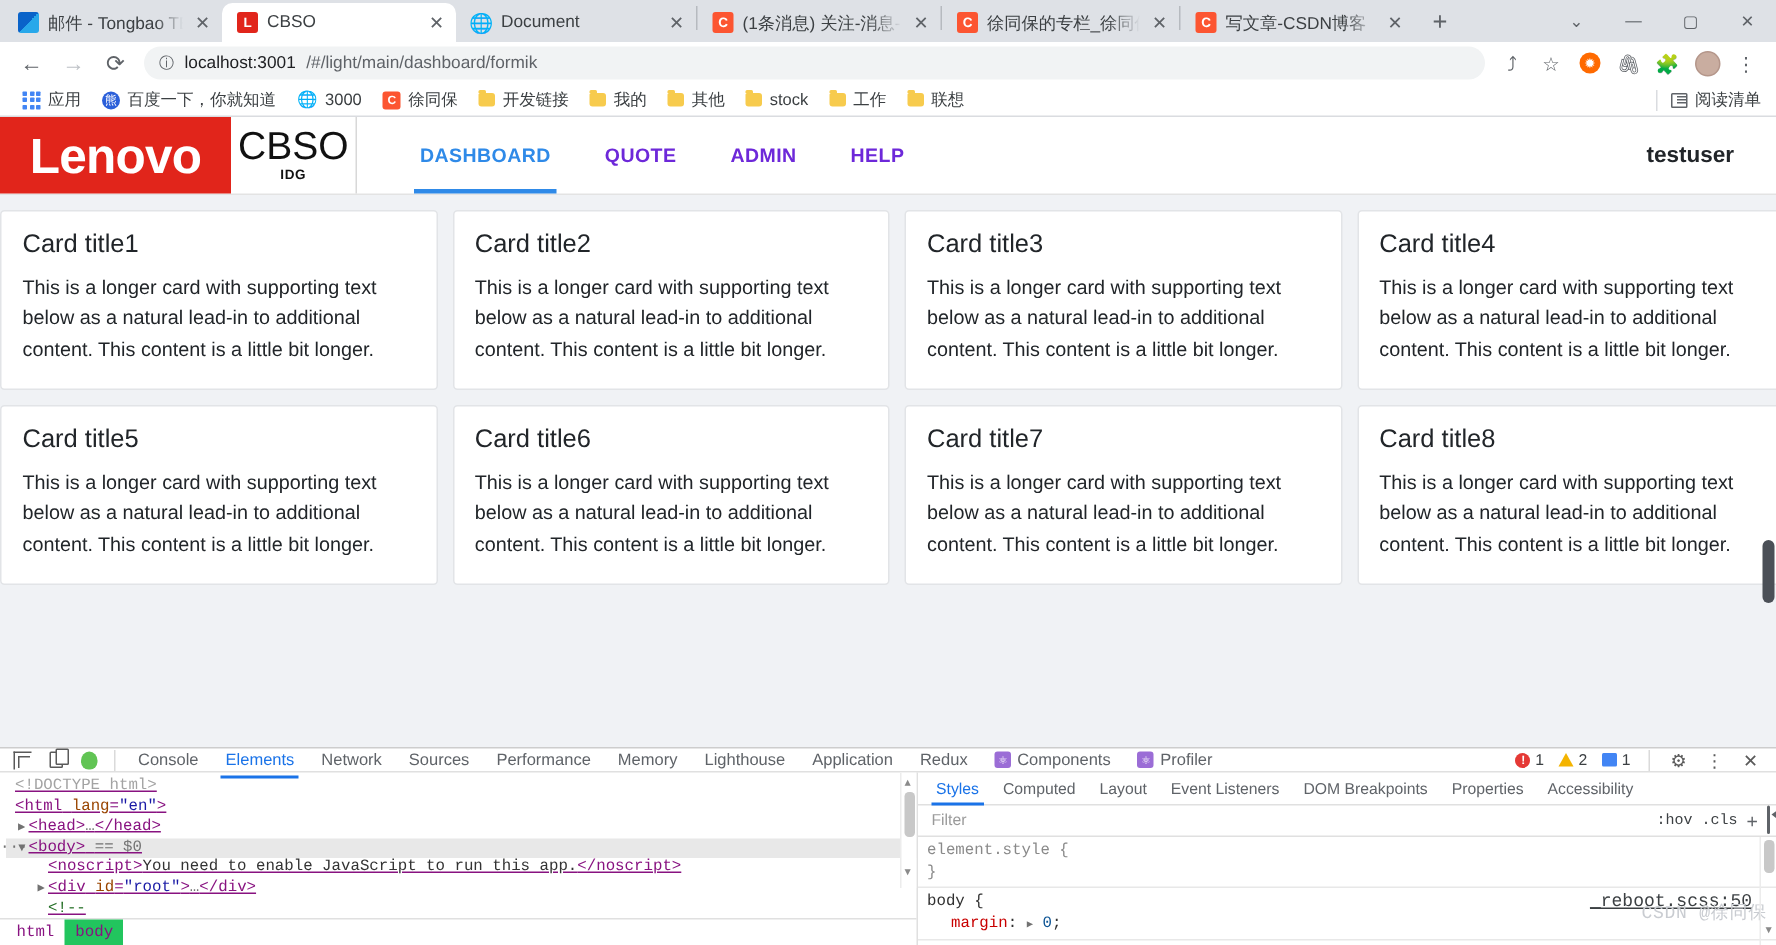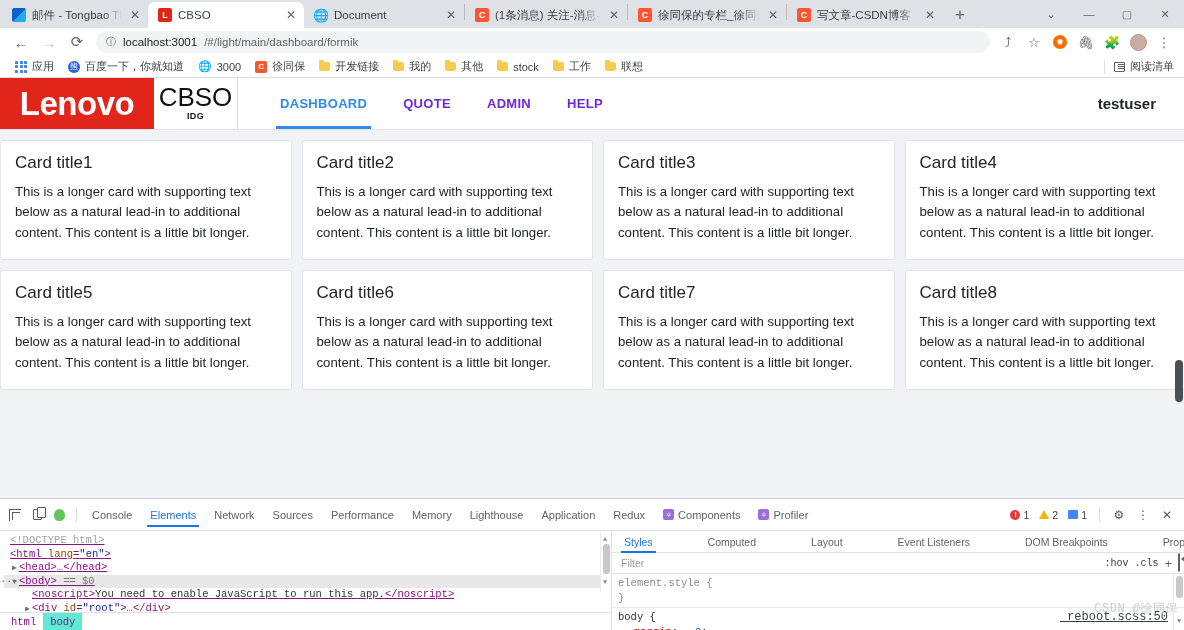"Console" .dt-tabbar { height: 32px -> 16px }
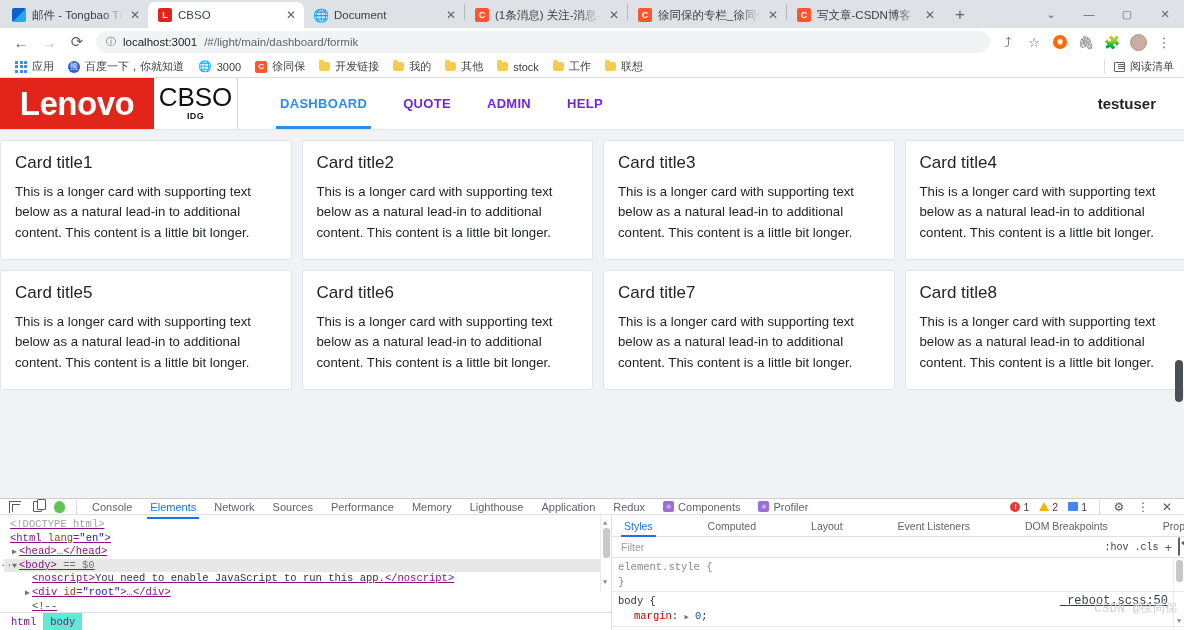"Styles" .st-tabbar { gap: 39px -> none }
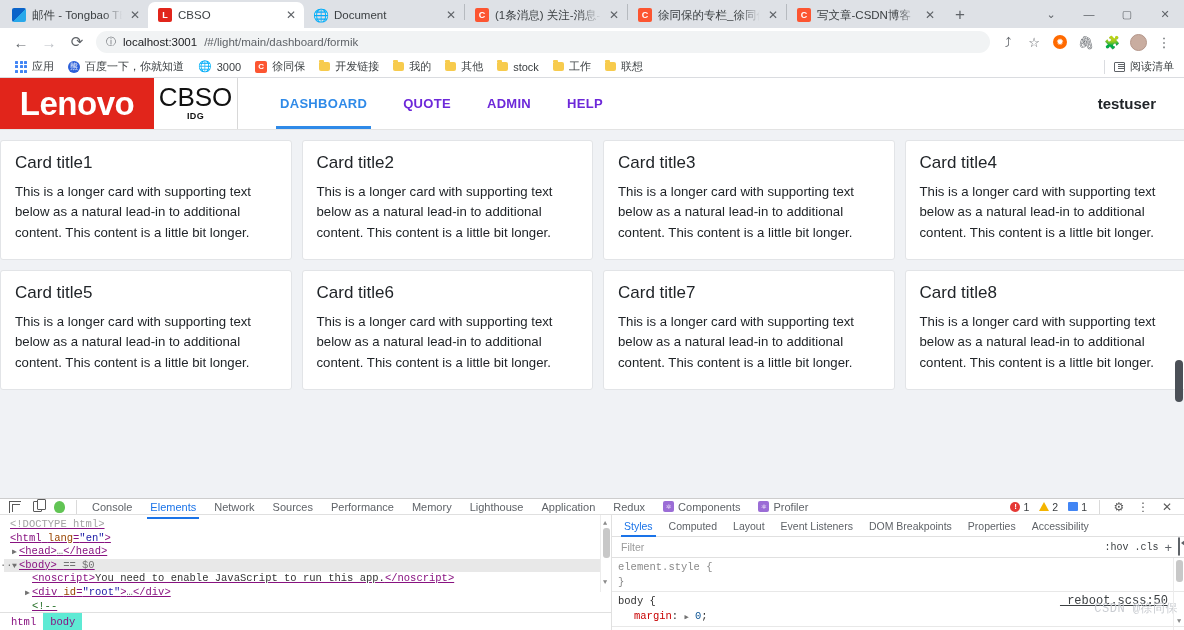"body" .crumb.active { background: #5eead4 -> #22c55e }
